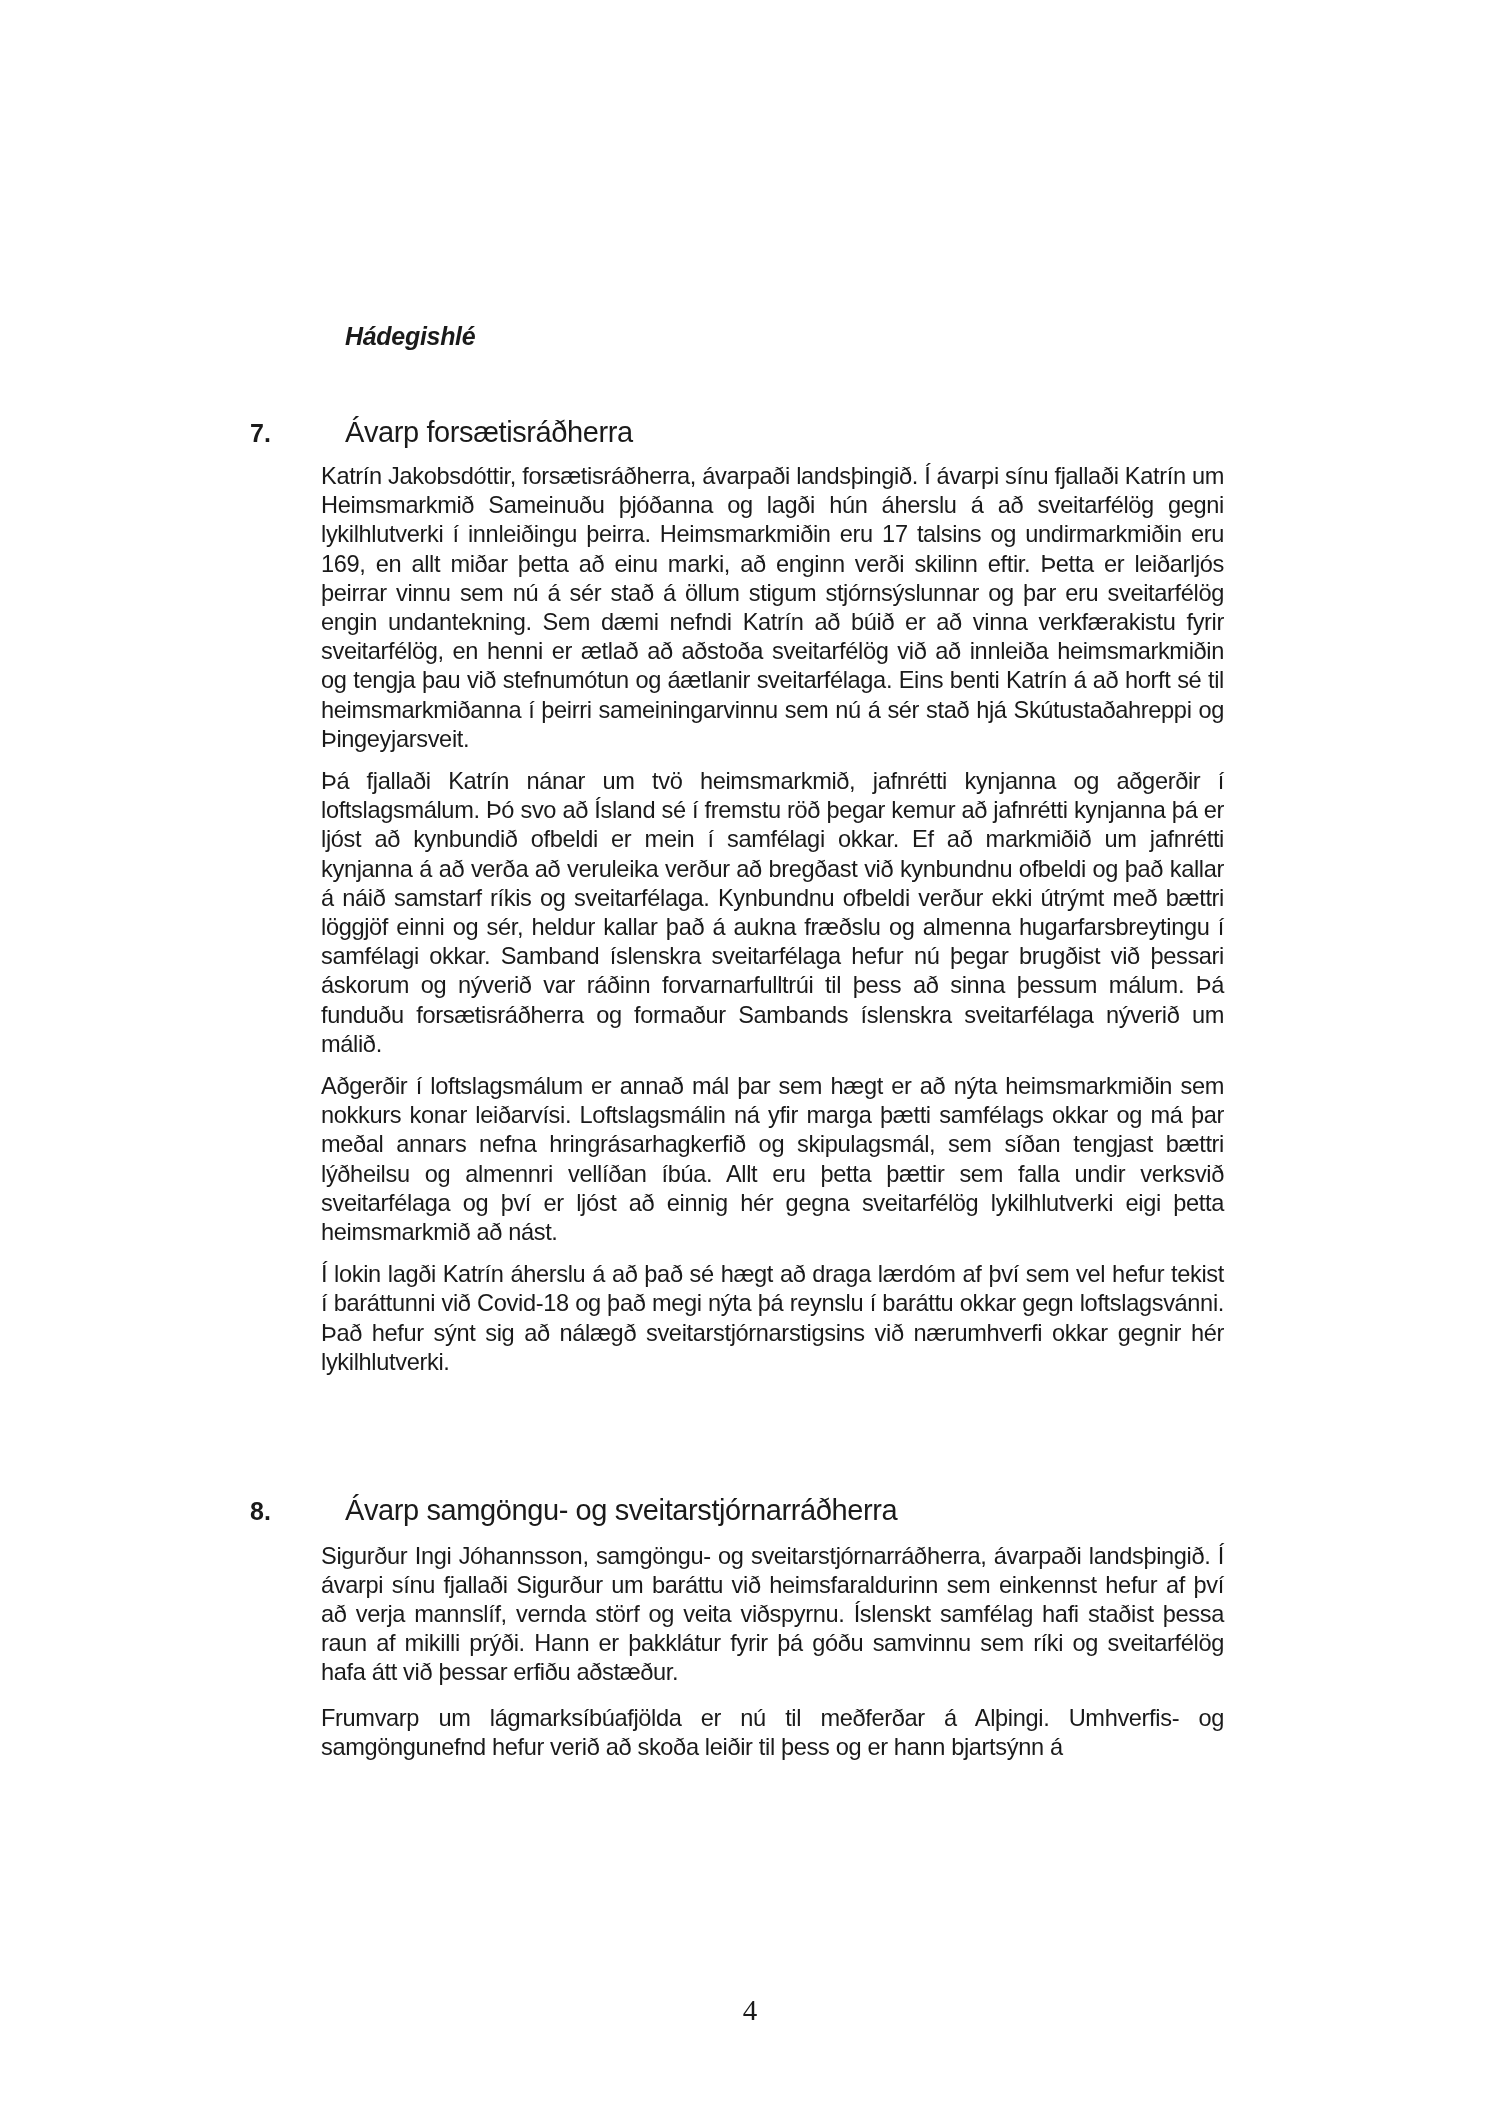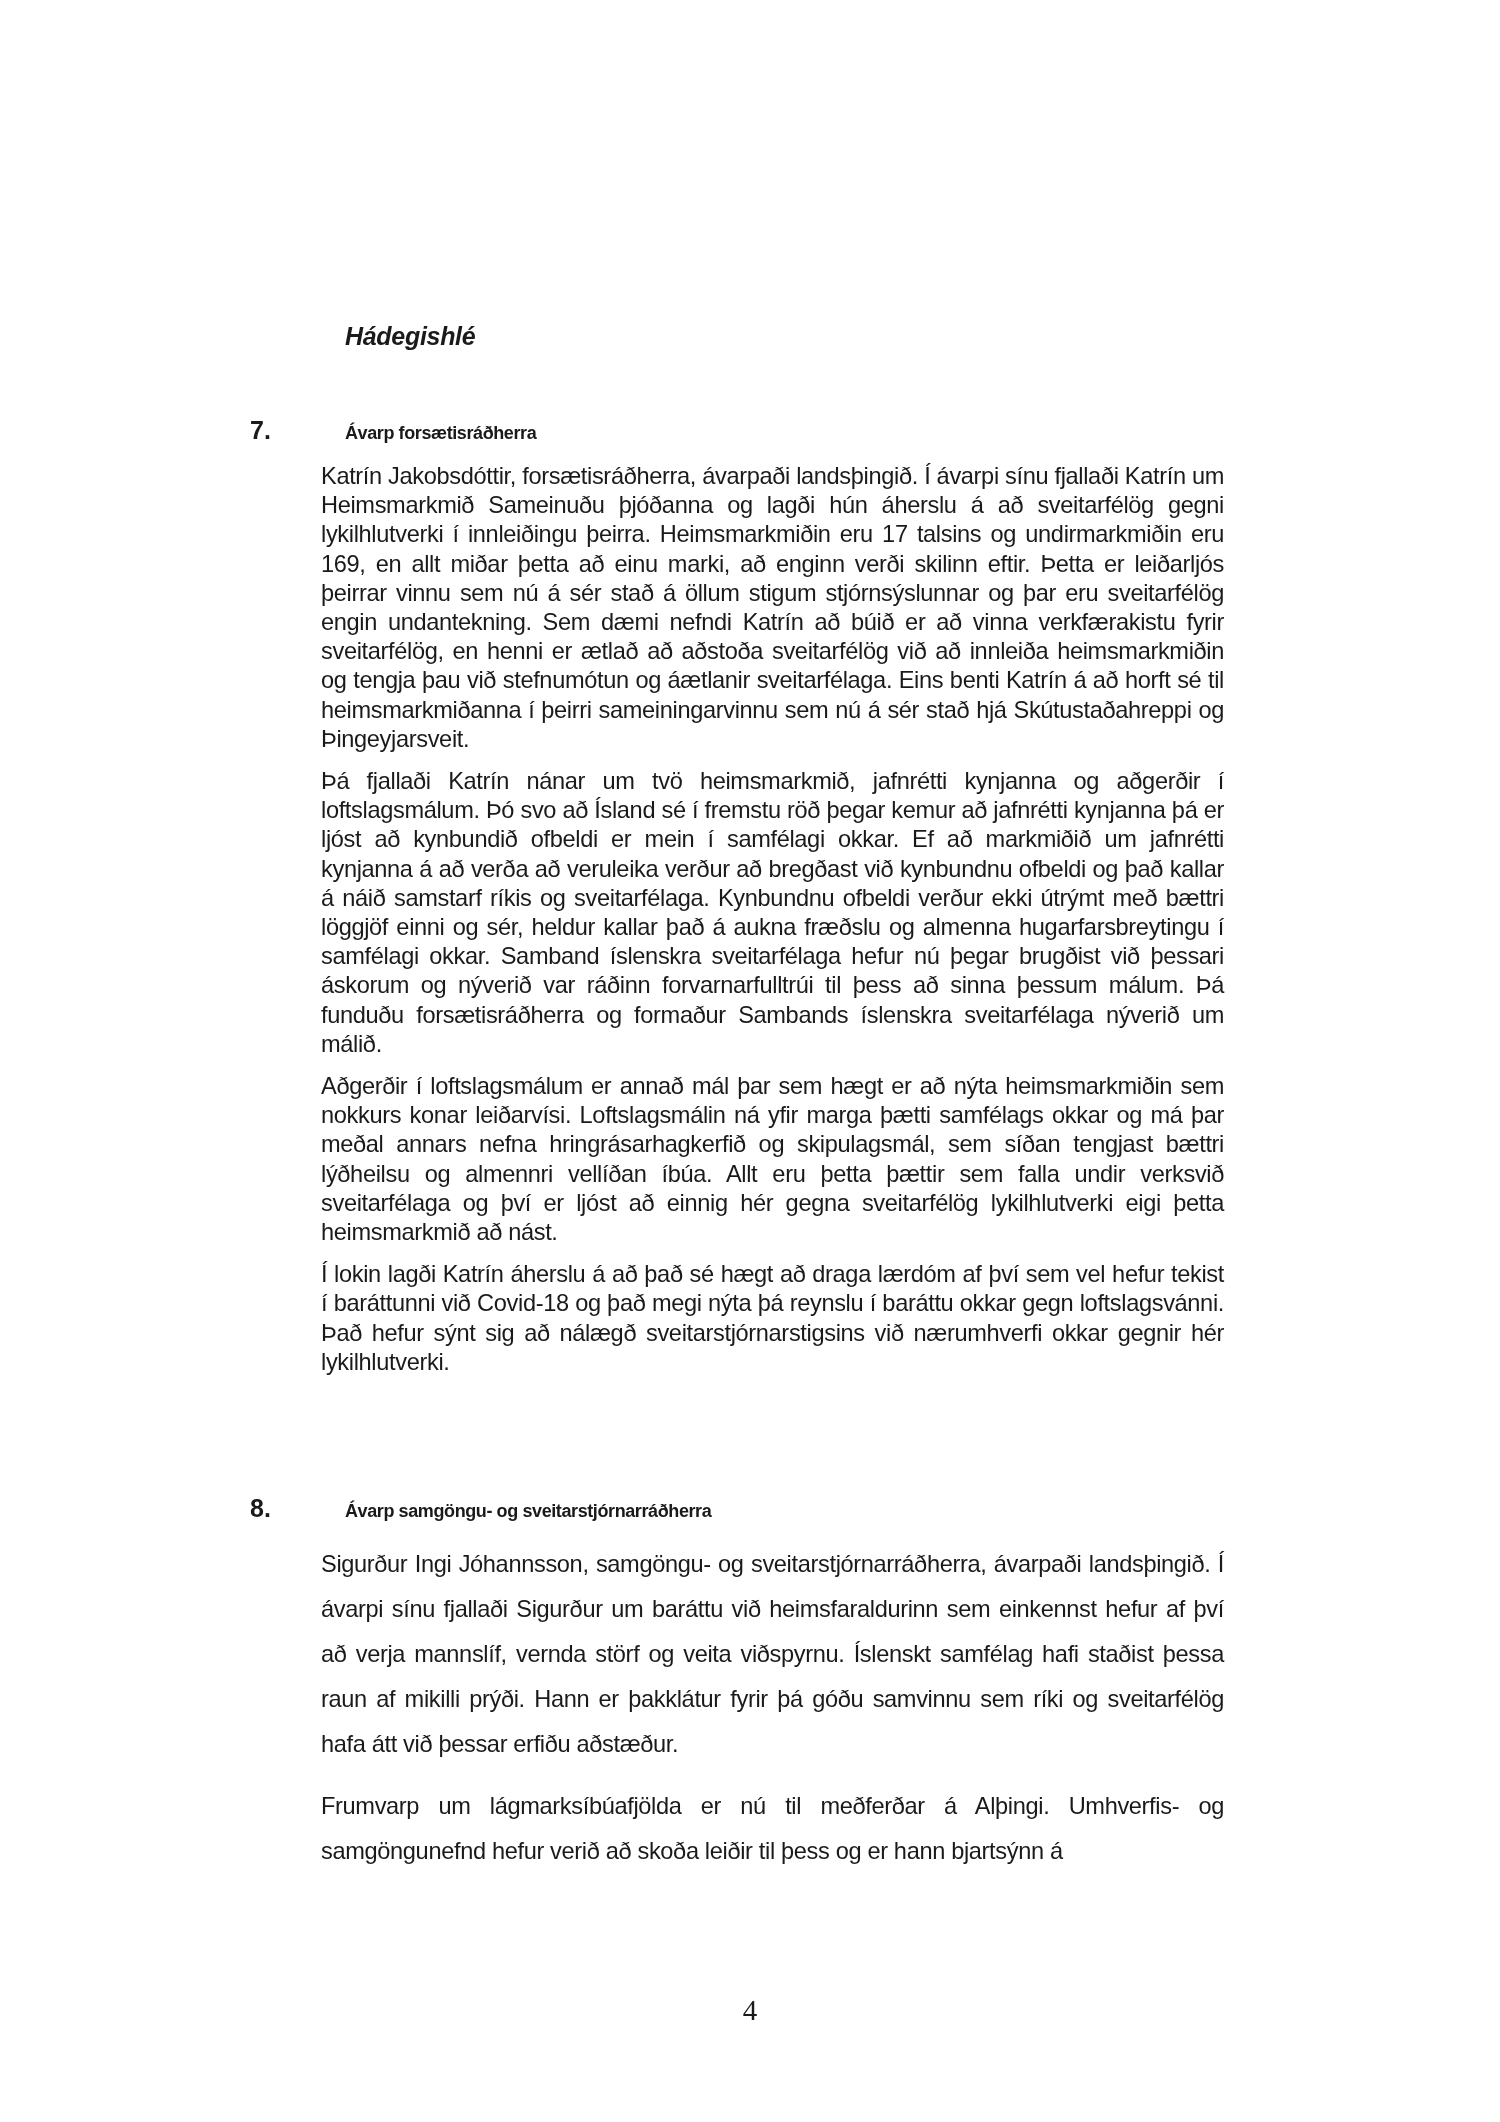"Ávarp forsætisráðherra" .section-title { font-size: 18px -> 29px; font-weight: bold -> normal }
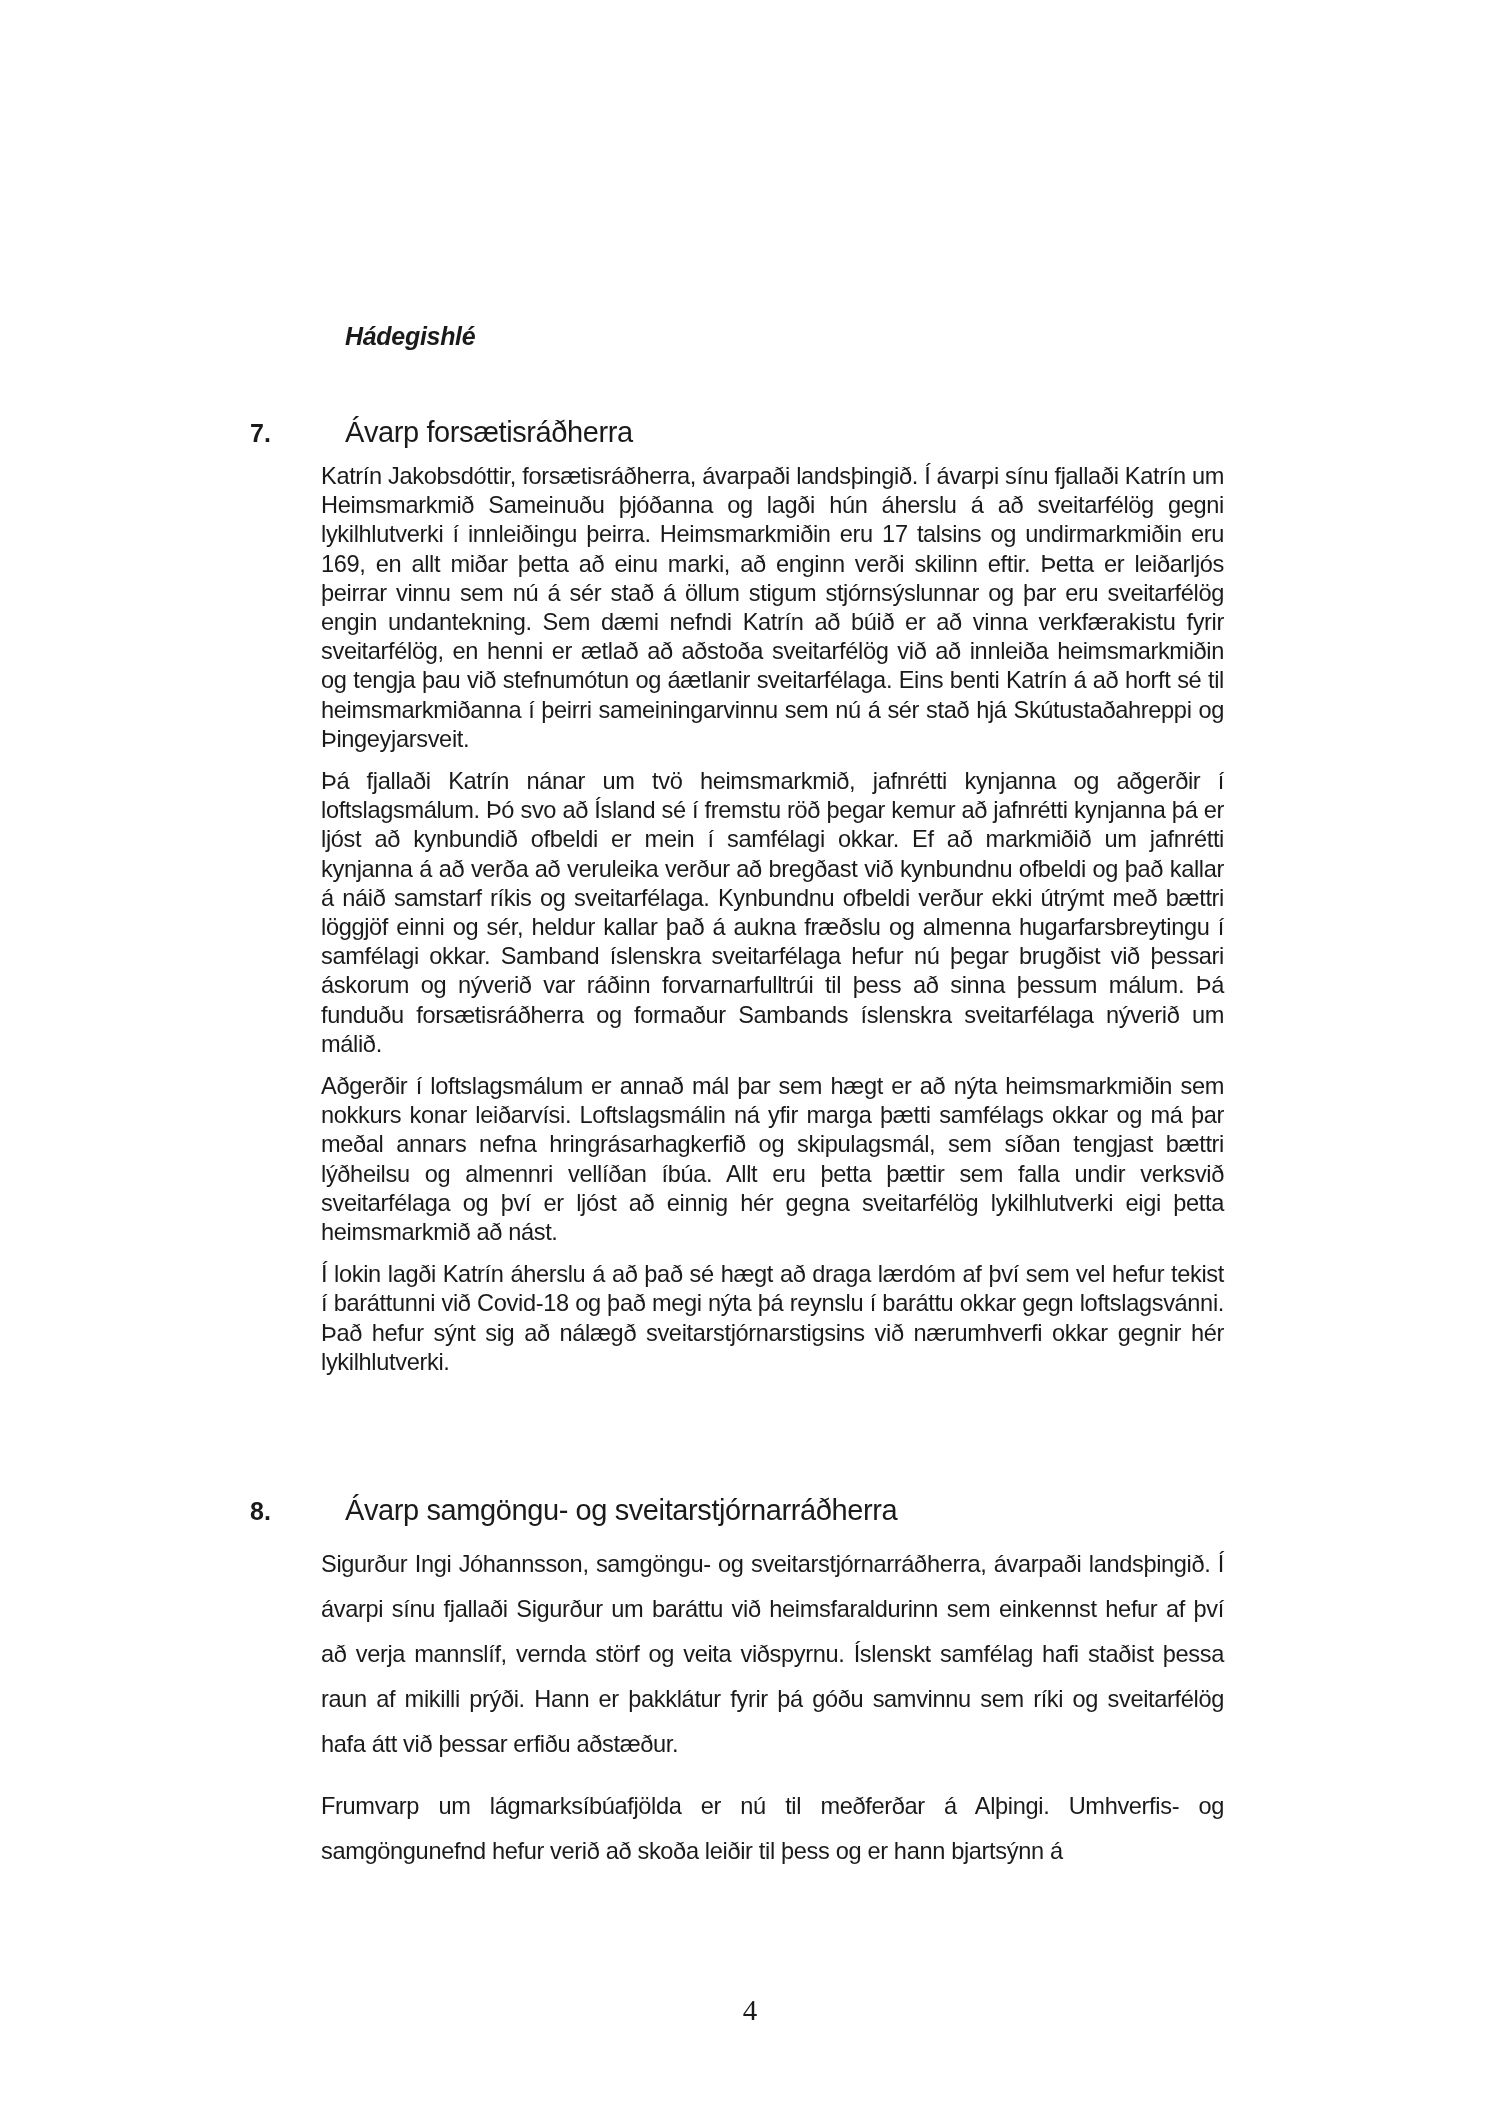"Sigurður Ingi Jóhannsson, samgöngu- og" #s8 .para { line-height: 45px -> 29px }
